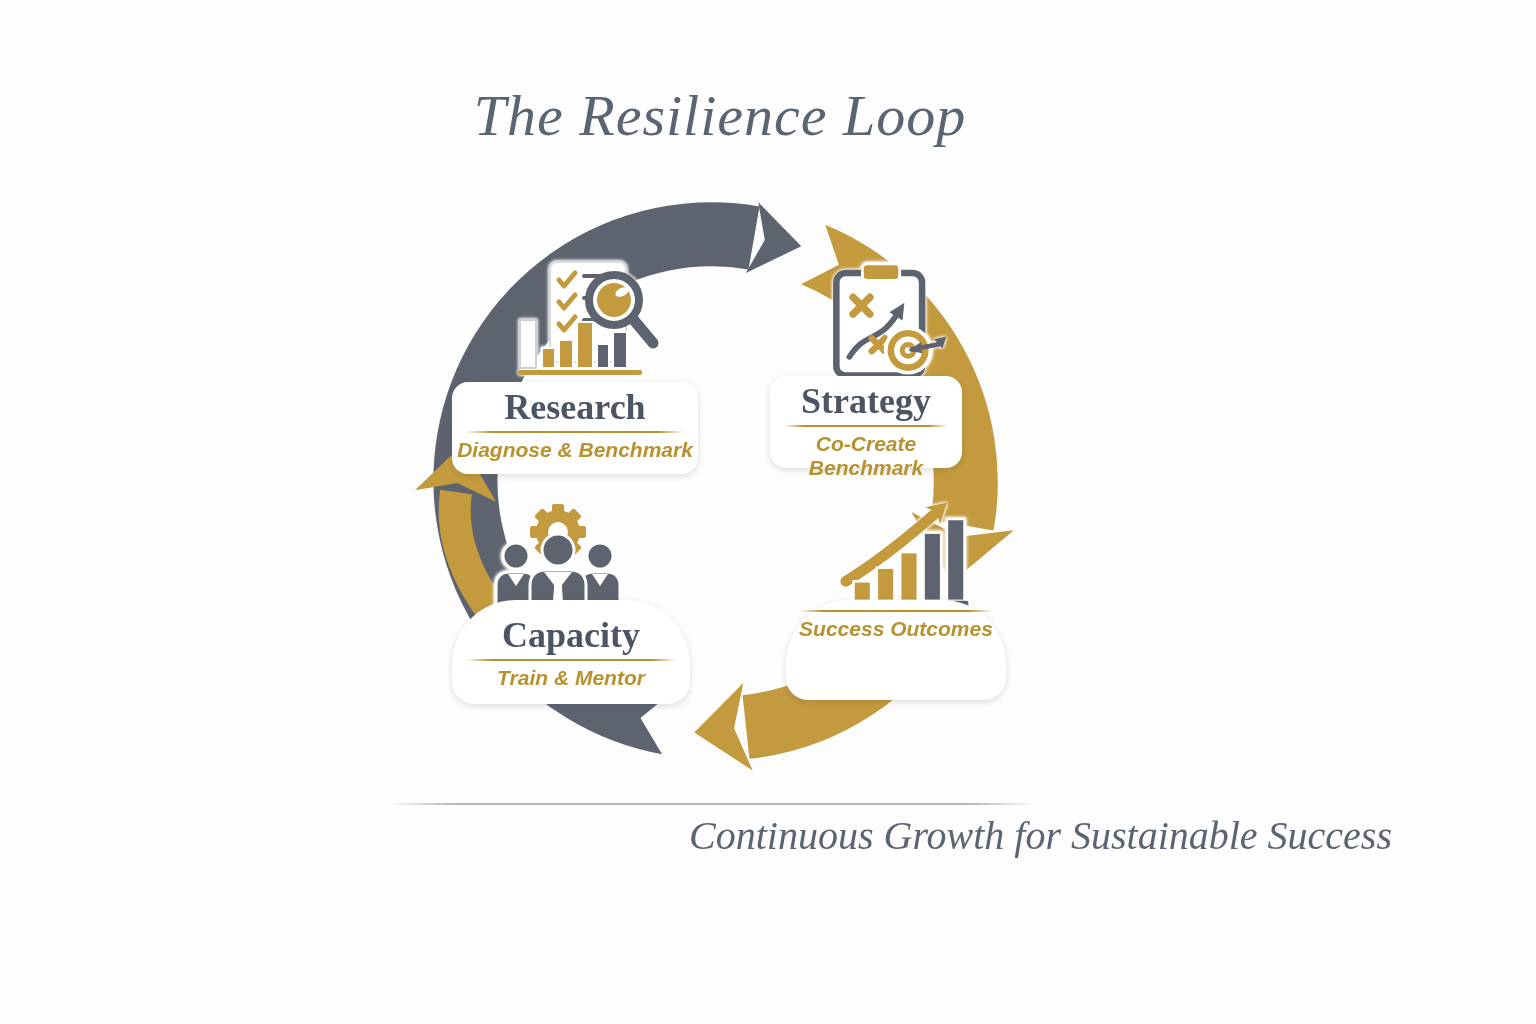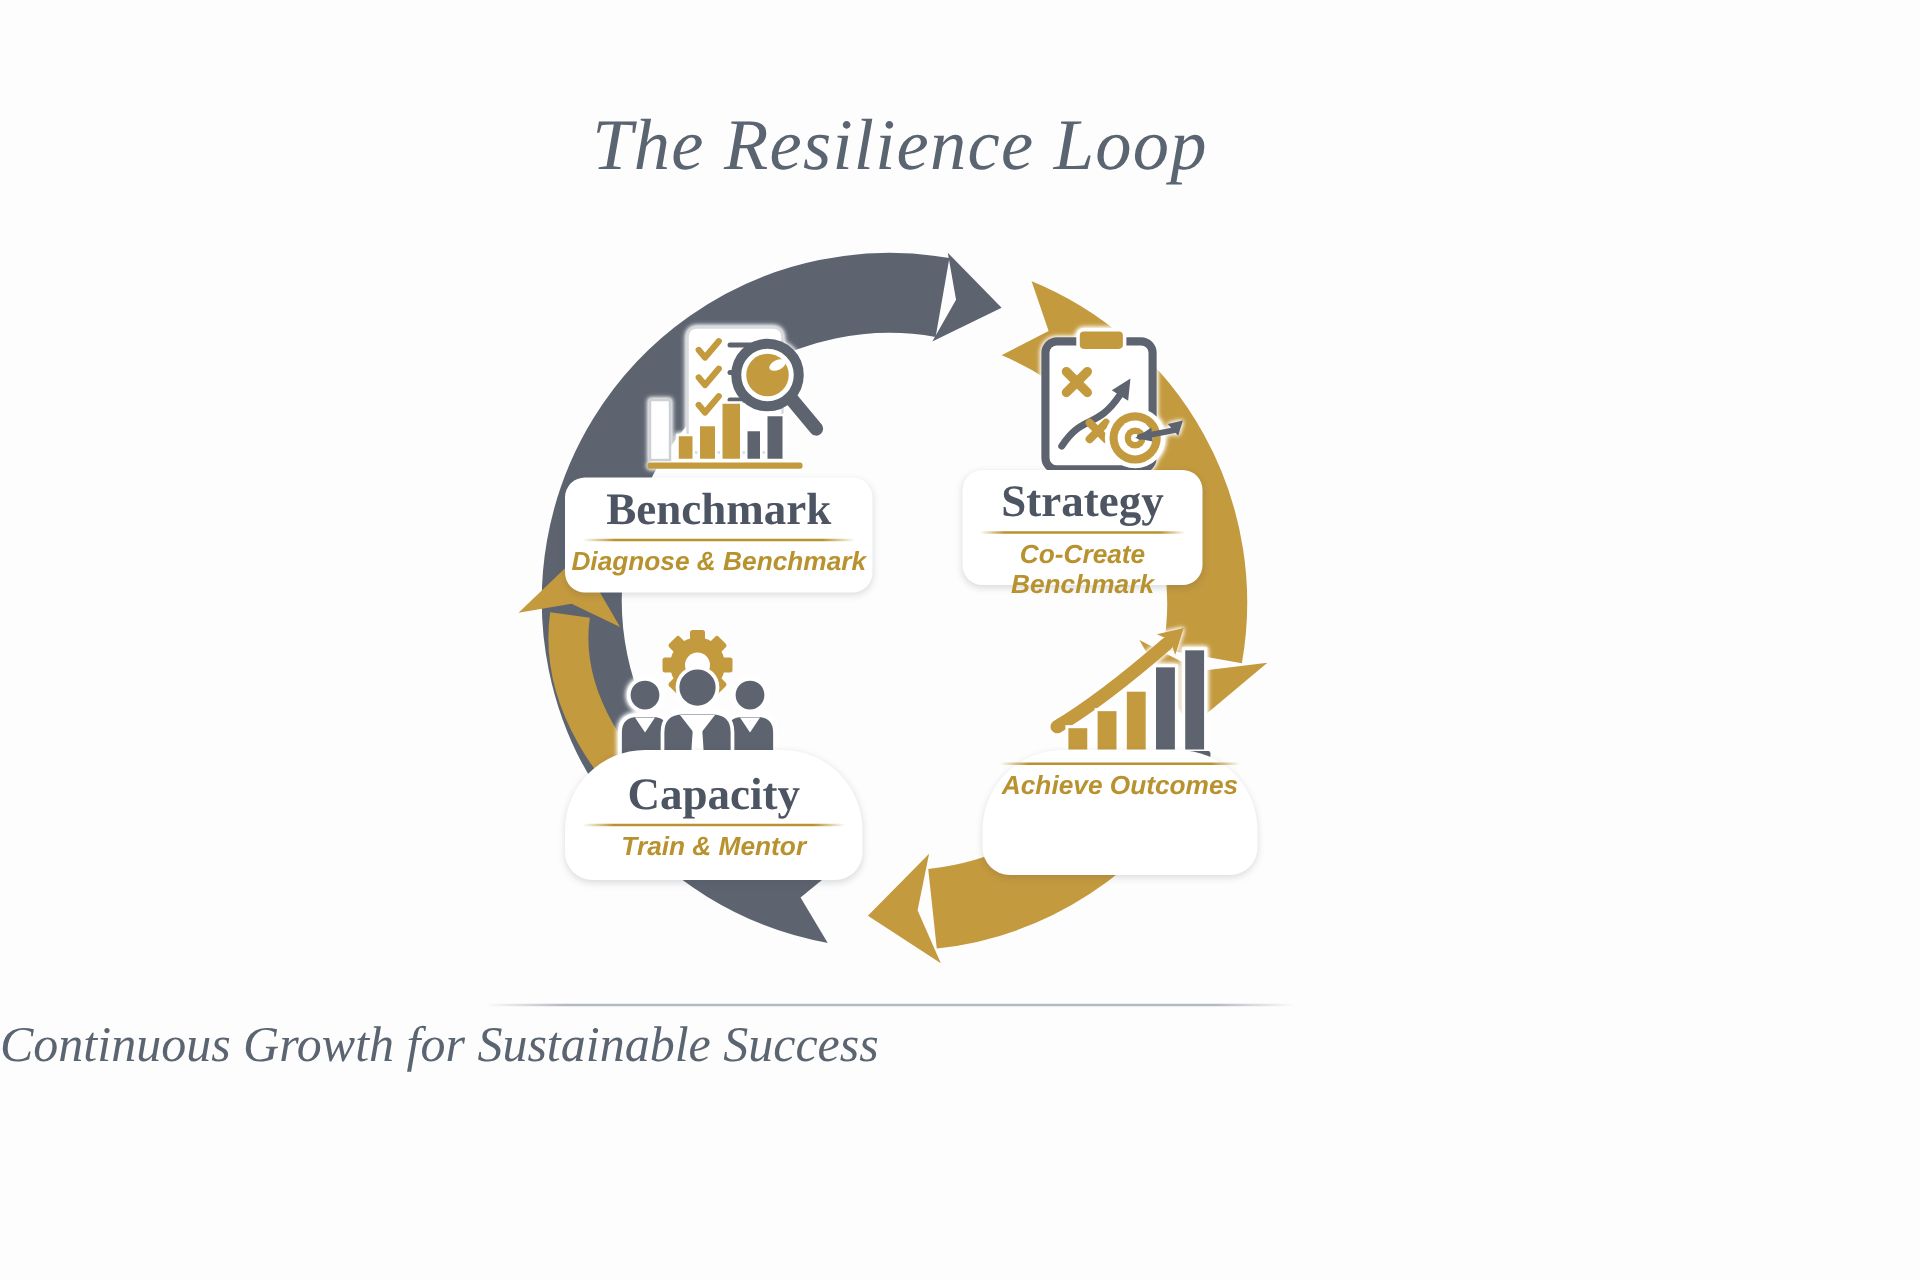"Benchmark" div.stage-label { text: Benchmark -> Research }
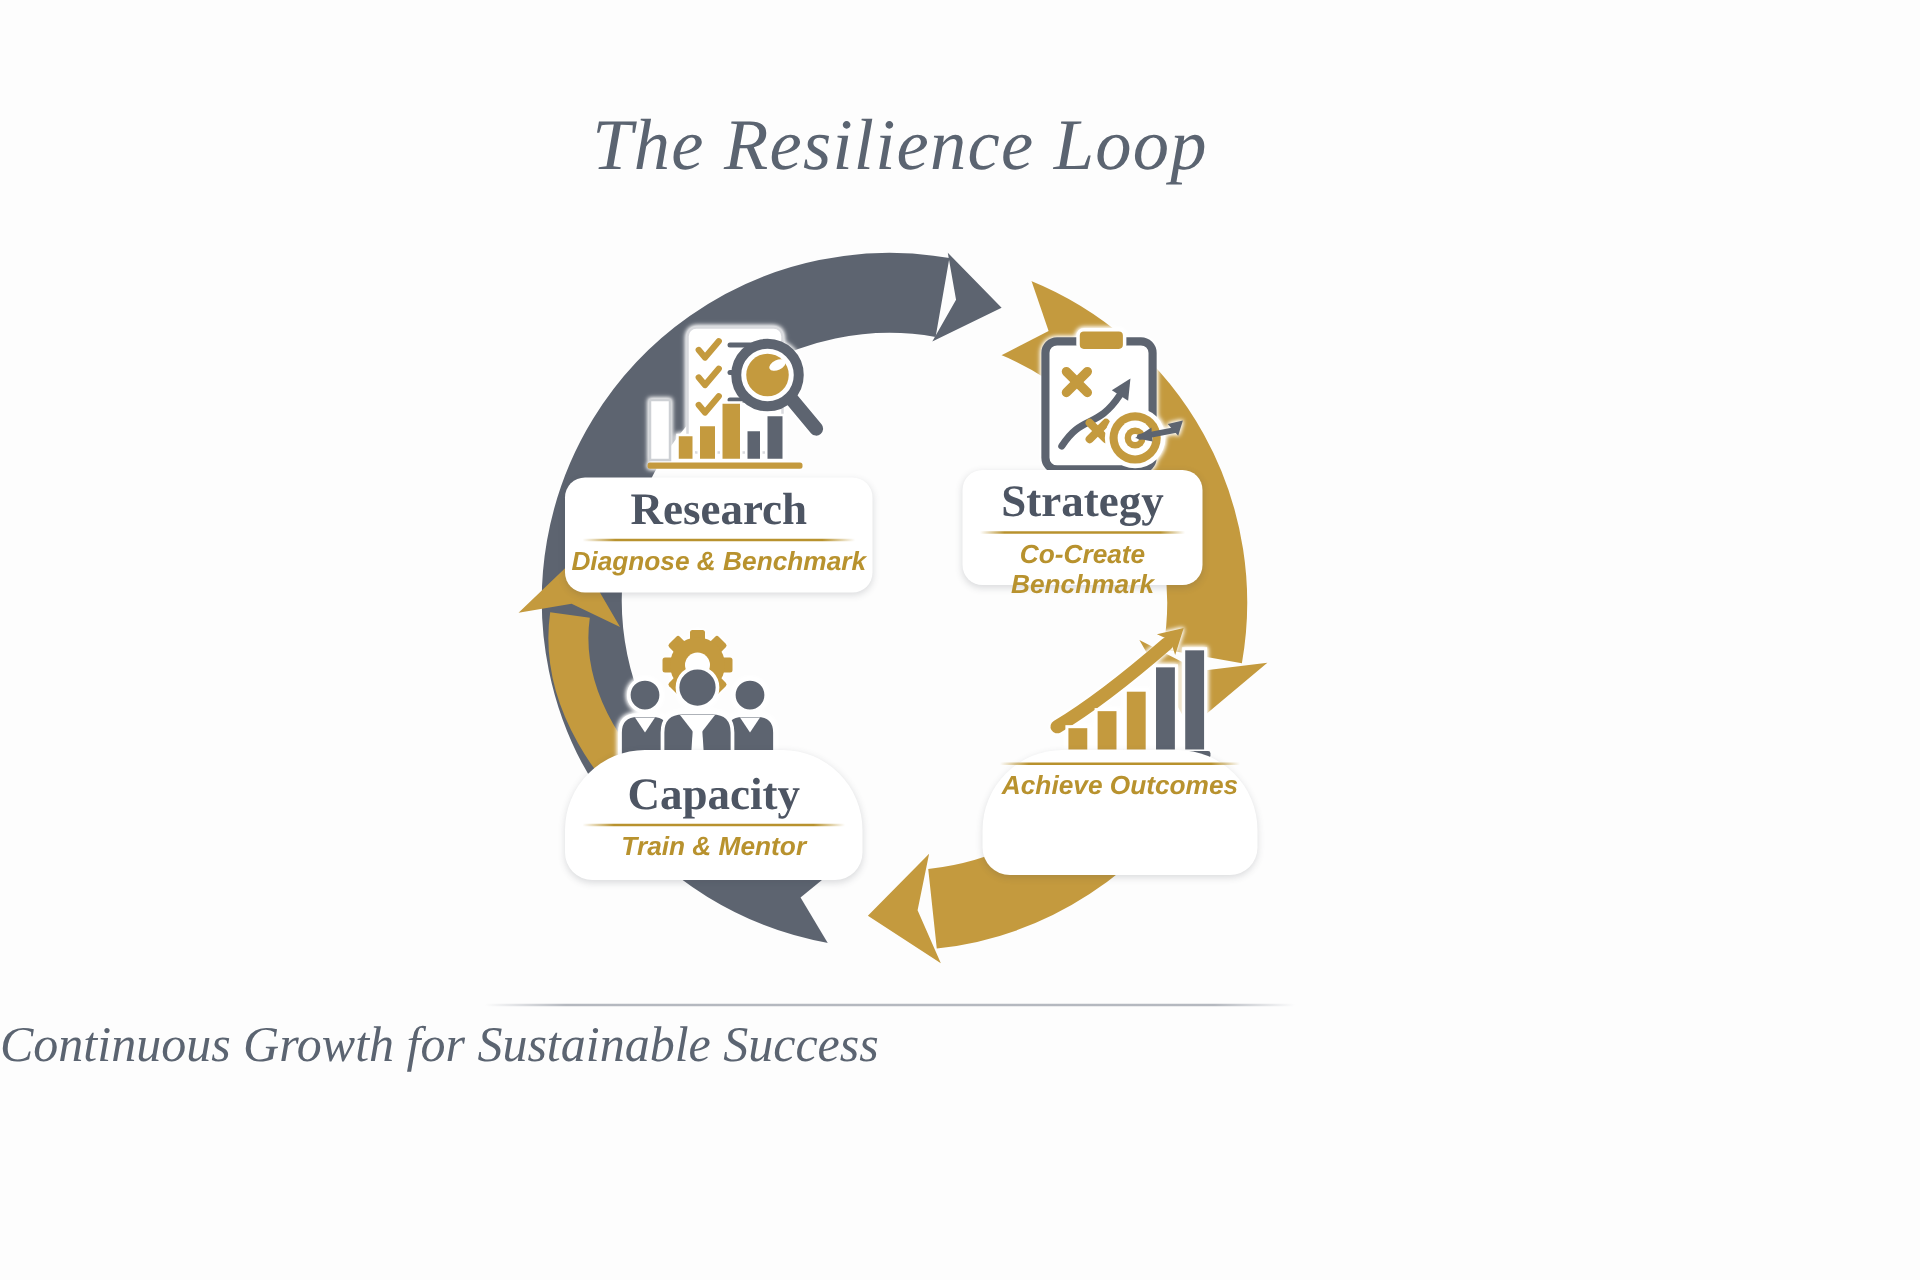"Achieve Outcomes" div.stage-subtitle { text: Achieve -> Success }
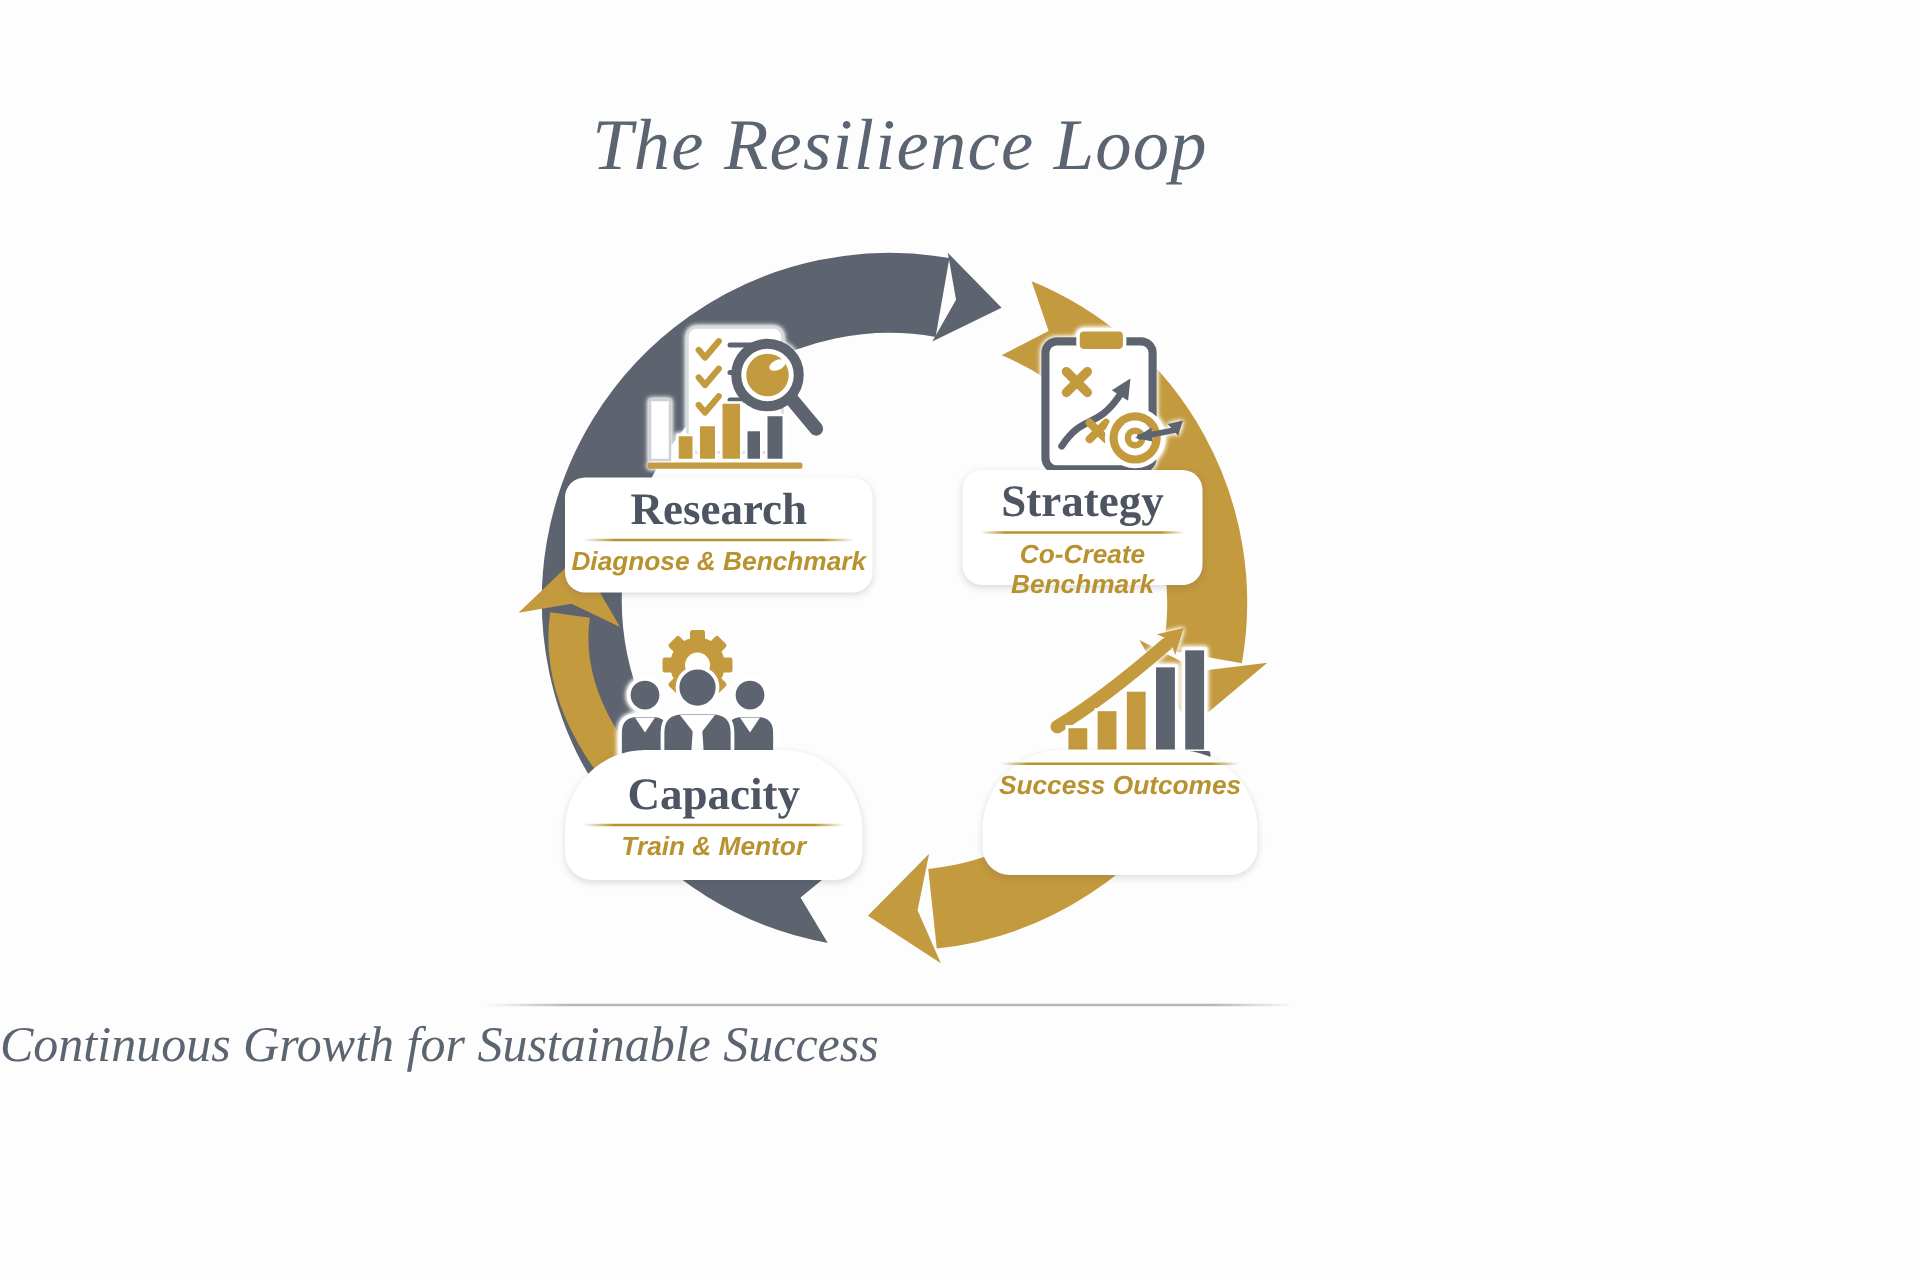"Continuous Growth for Sustainable" .tagline { text-align: left -> right }
